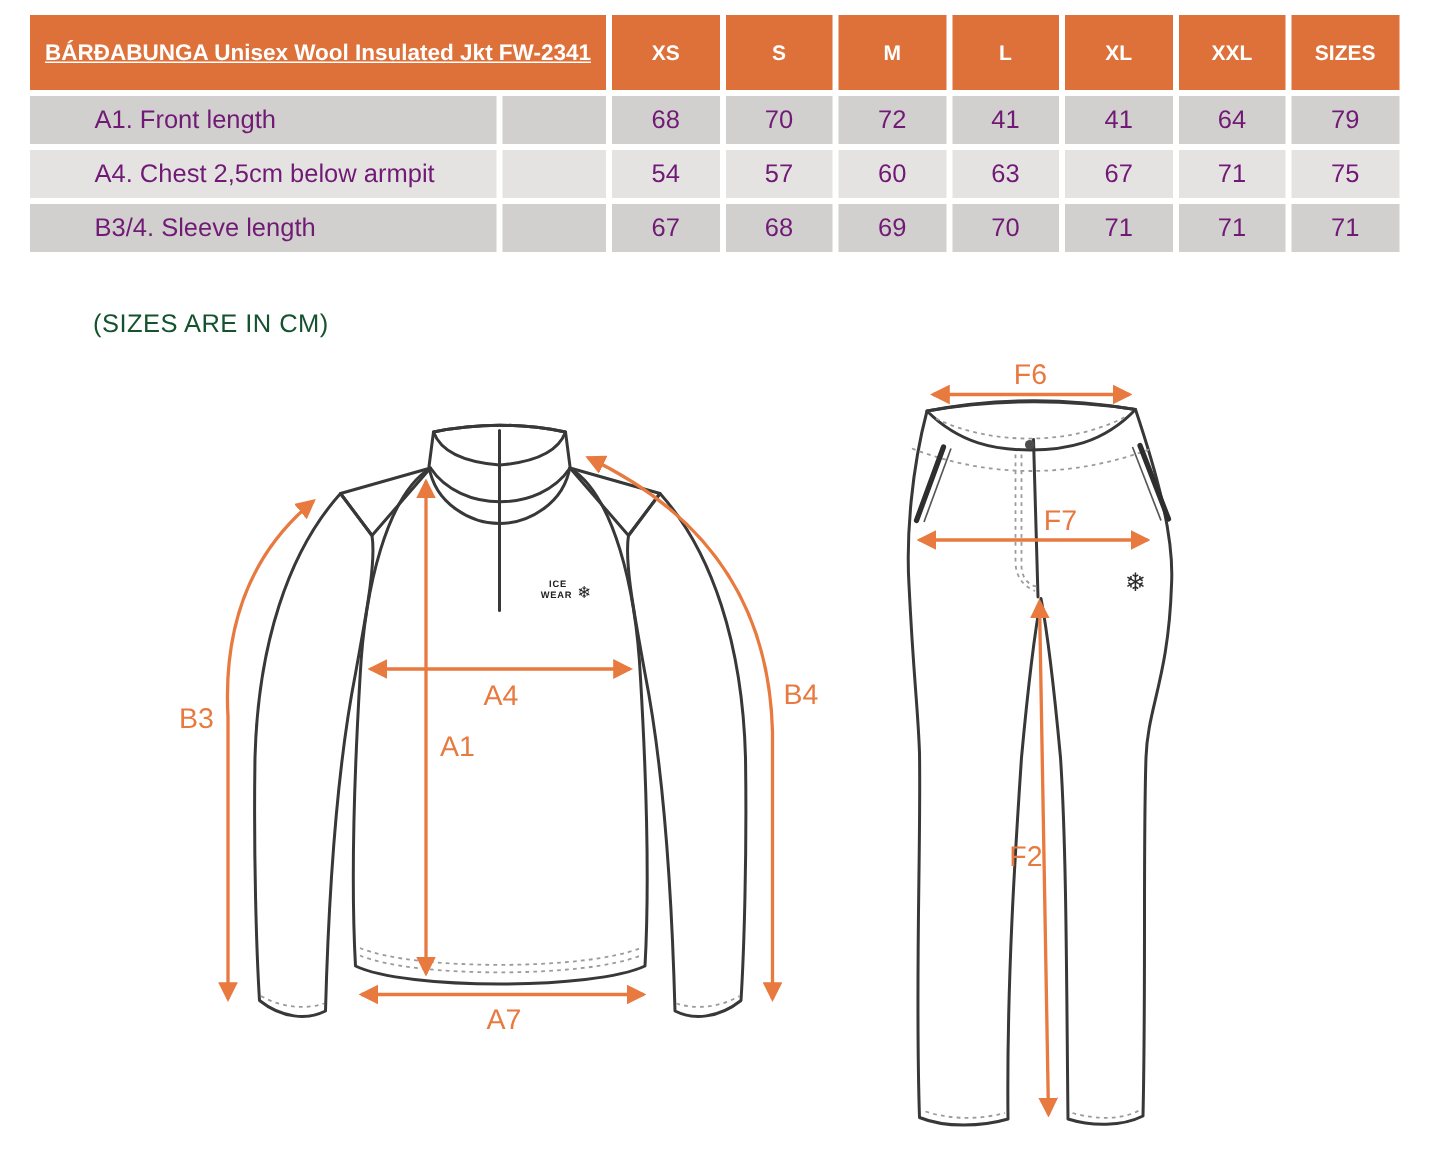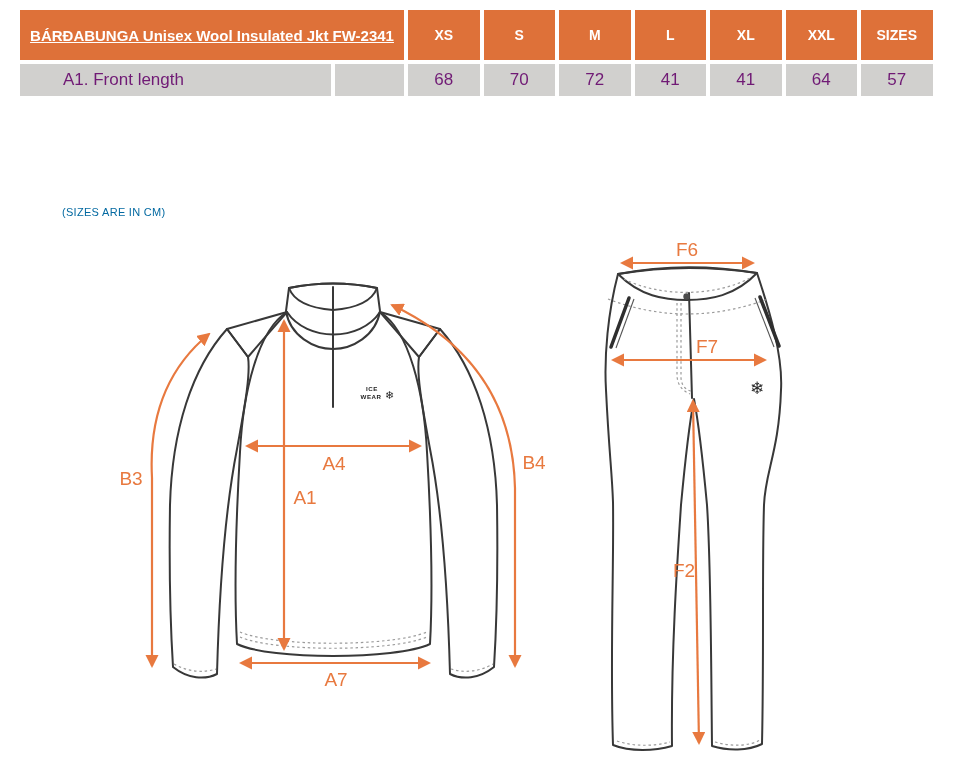"57" td { text: 57 -> 79 }
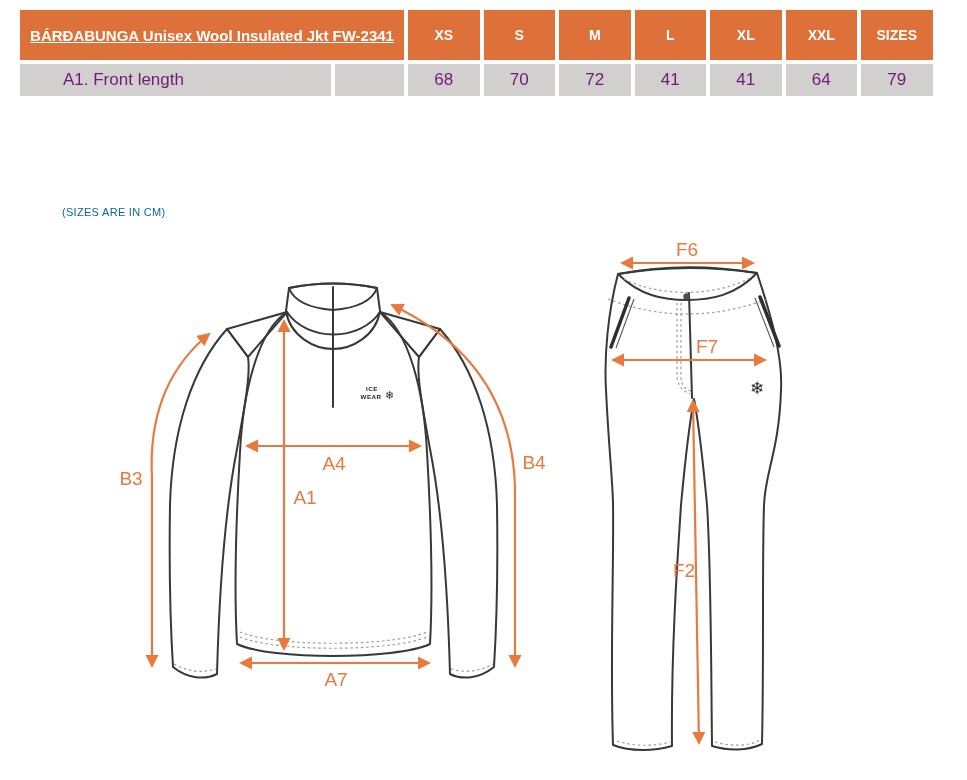"A4. Chest 2,5cm below armpit" tr { html: none -> <tr> <td>A4. Chest 2,5cm below armpit</td> <td></td> <td>54</td> <td>57</td> <td>60</td> <td>63</td> <td>67</td> <td>71</td> <td>75</td> </tr> }
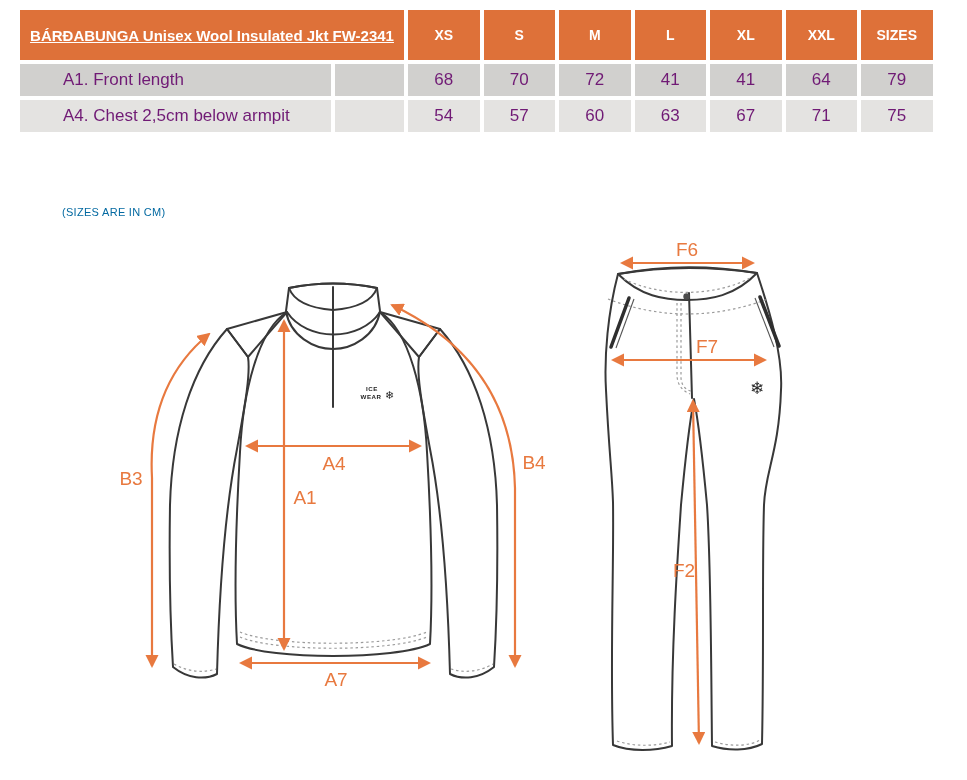"B3/4. Sleeve length" tr { html: none -> <tr> <td>B3/4. Sleeve length</td> <td></td> <td>67</td> <td>68</td> <td>69</td> <td>70</td> <td>71</td> <td>71</td> <td>71</td> </tr> }
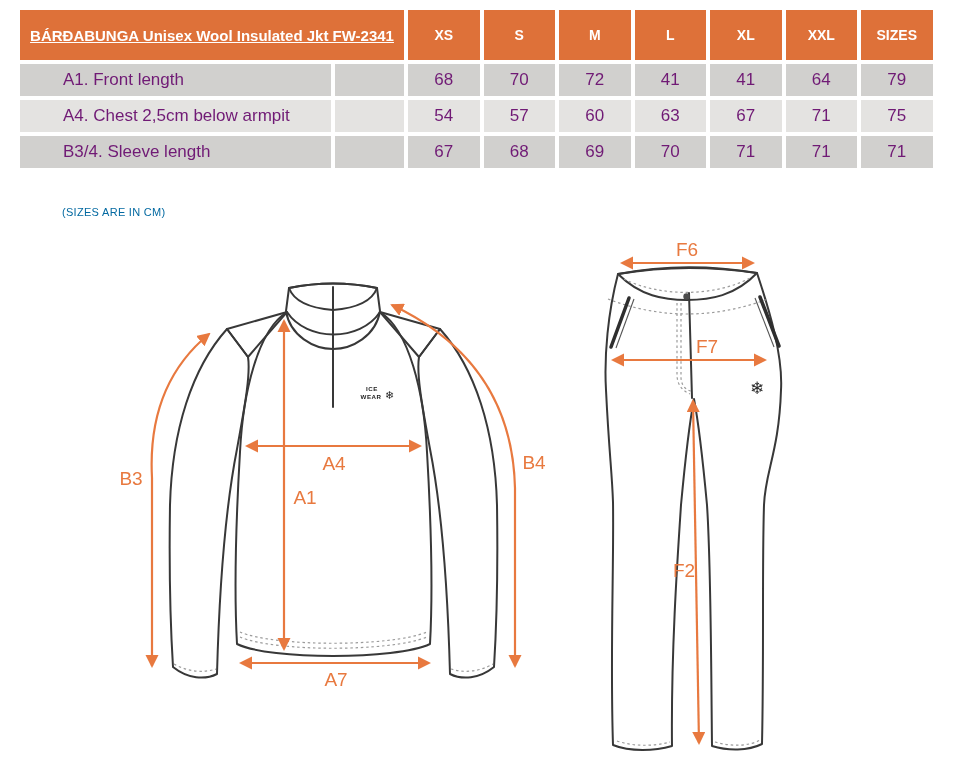"(SIZES ARE IN CM)" .units-note { color: #0369a1 -> #14532d; font-size: 11px -> 17px }
